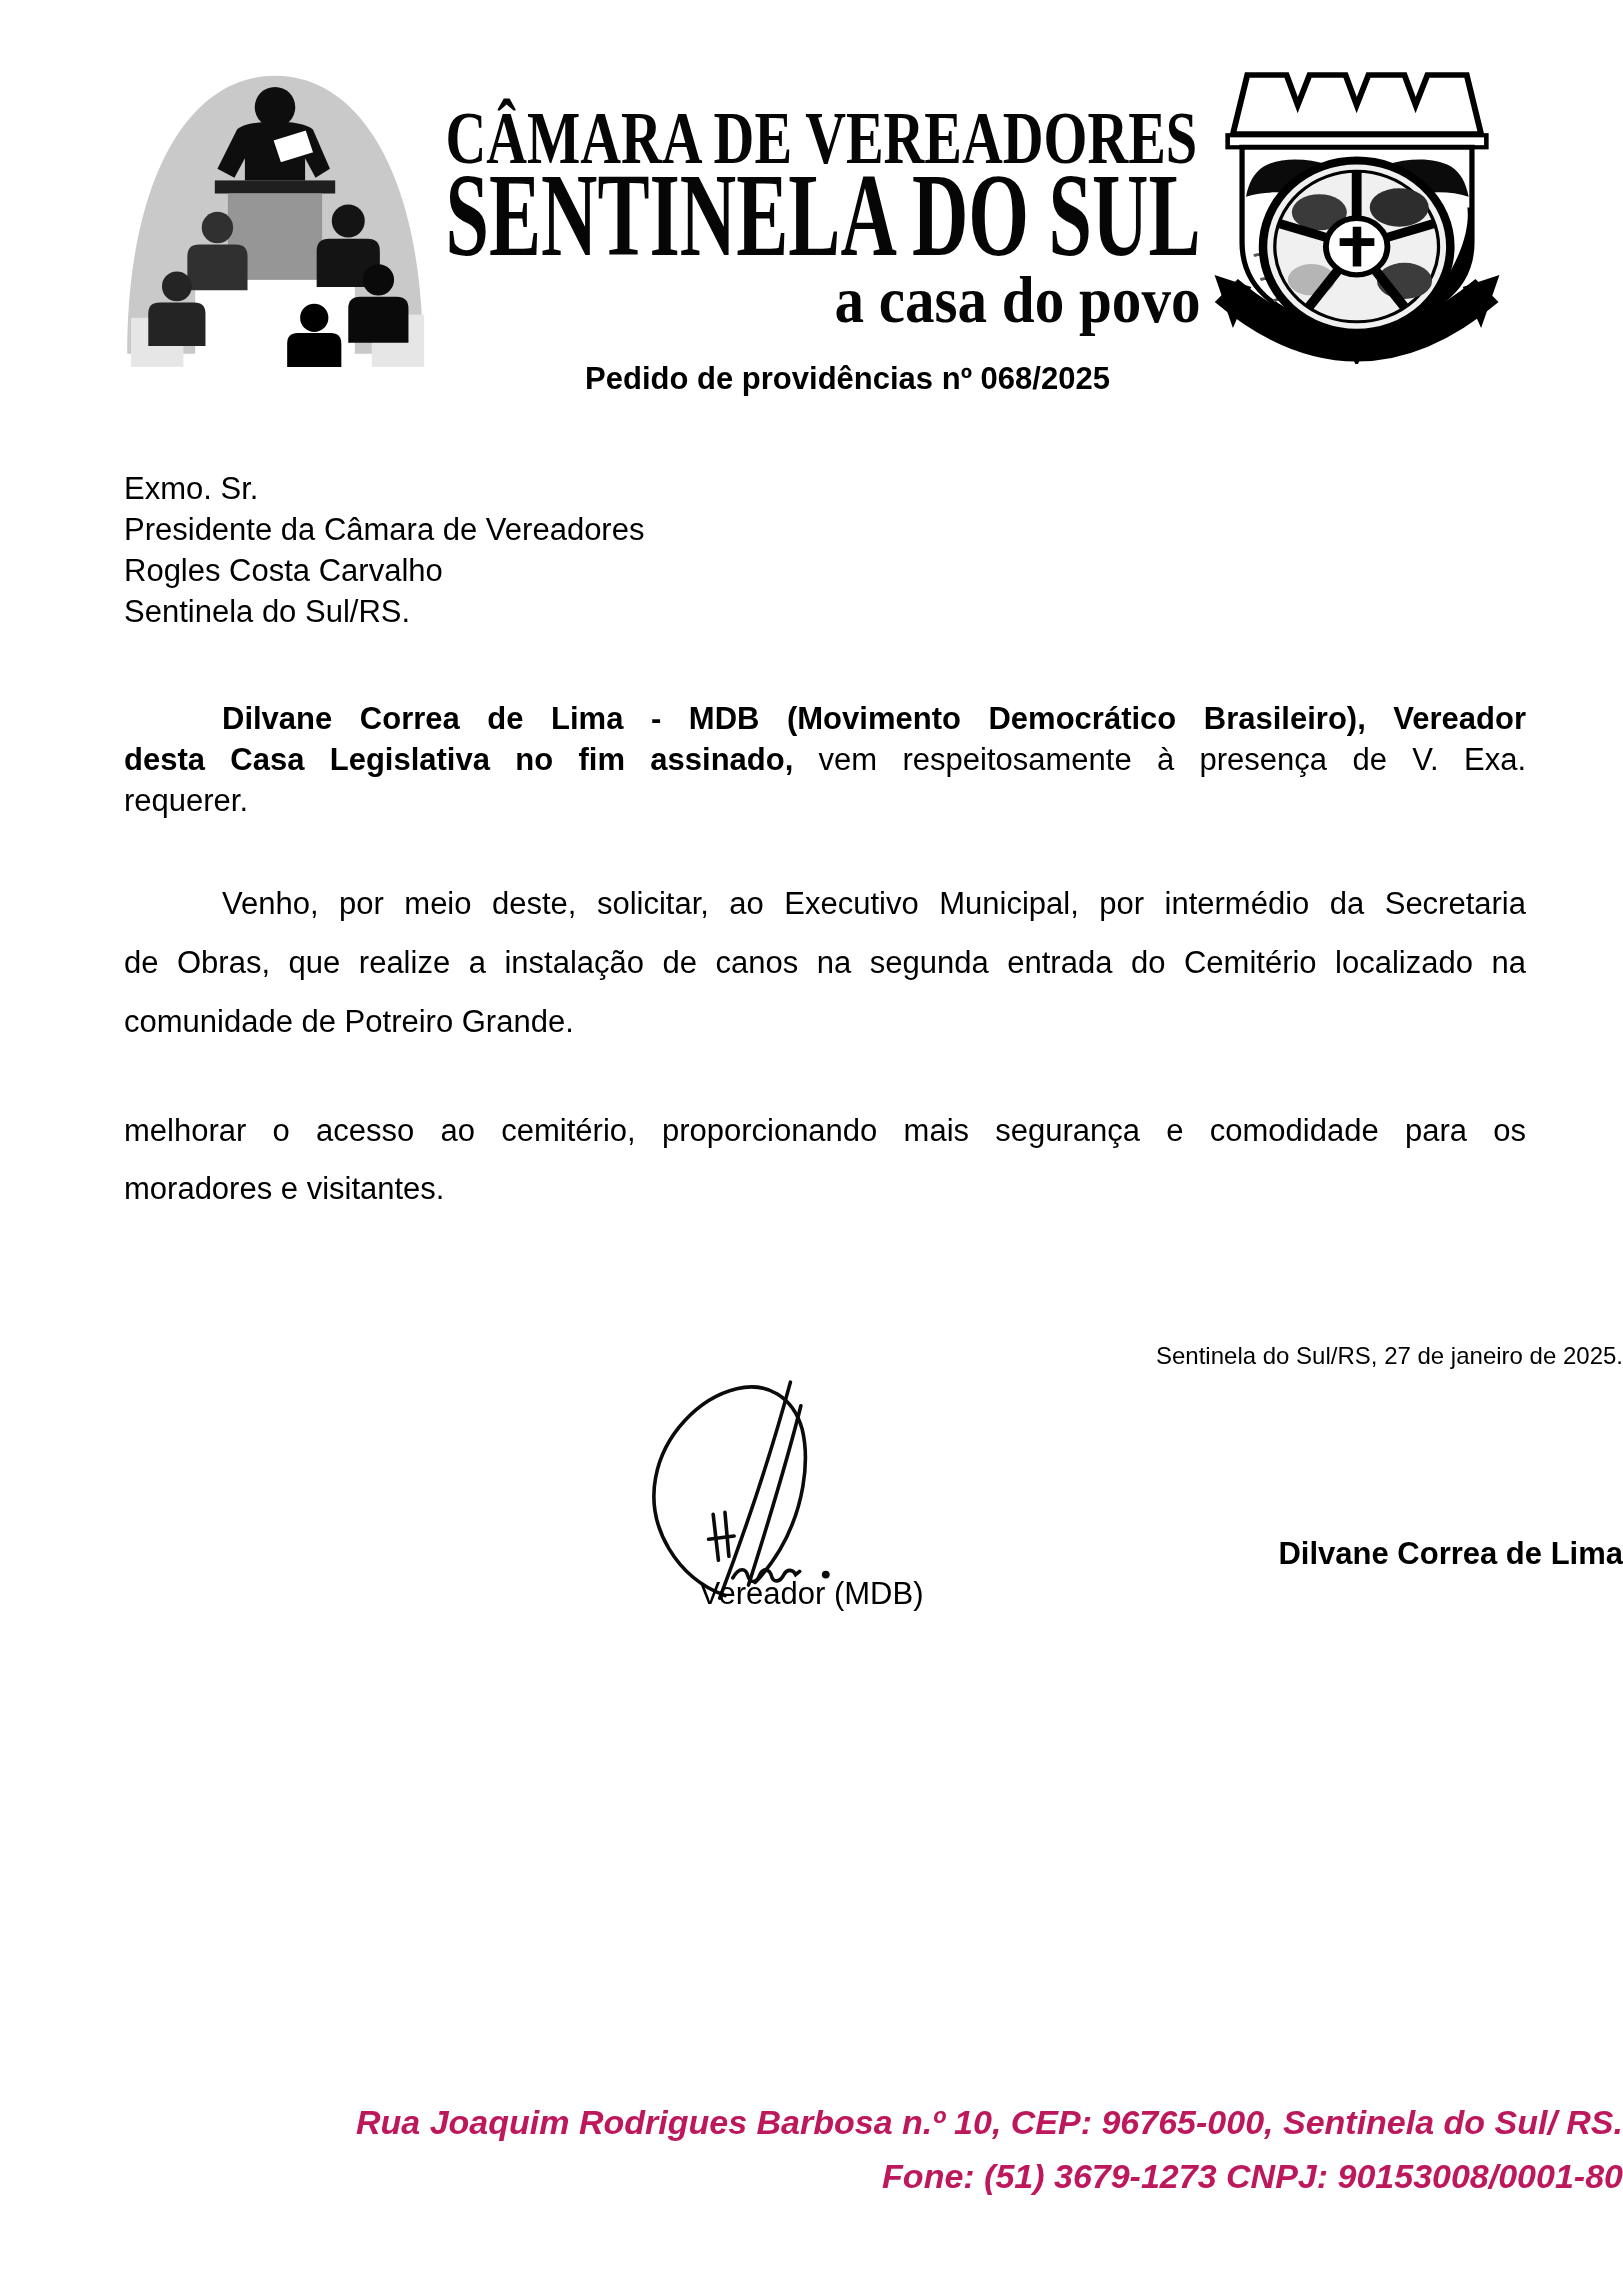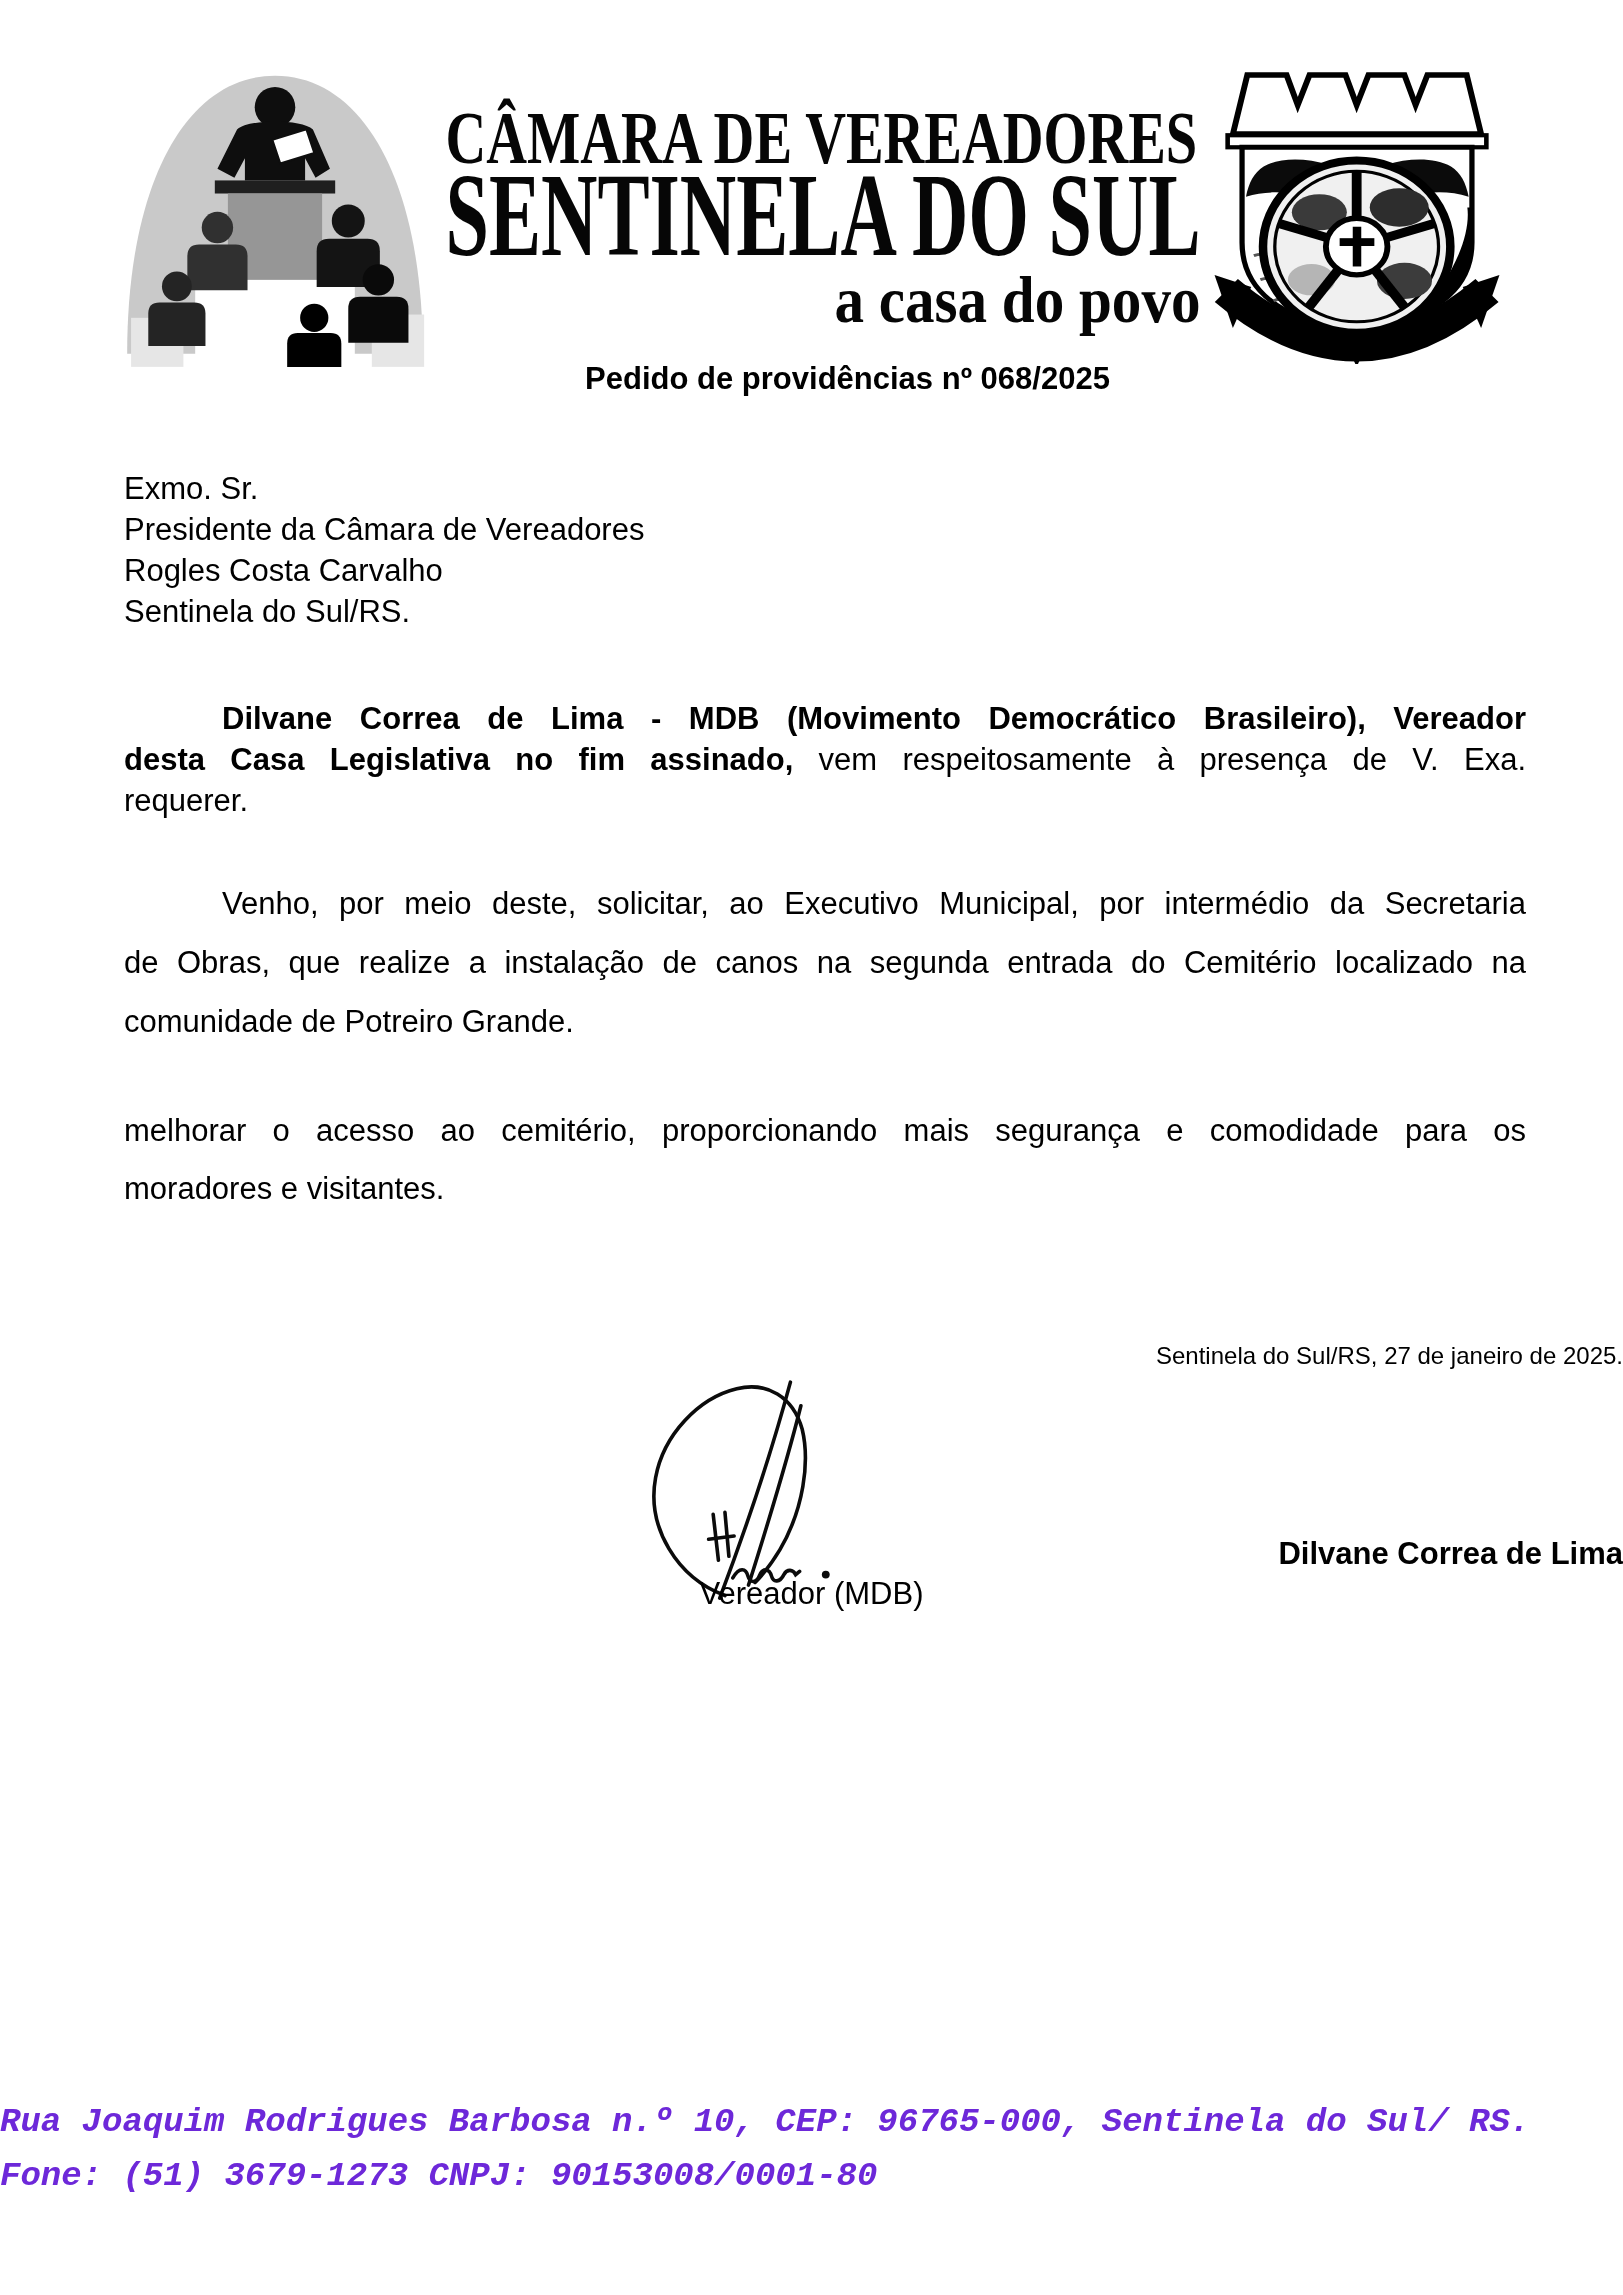"Rua Joaquim Rodrigues Barbosa n.º" .footer { color: #6d28d9 -> #be185d; font-family: Liberation Mono, monospace -> Liberation Sans, sans-serif; text-align: left -> right }
